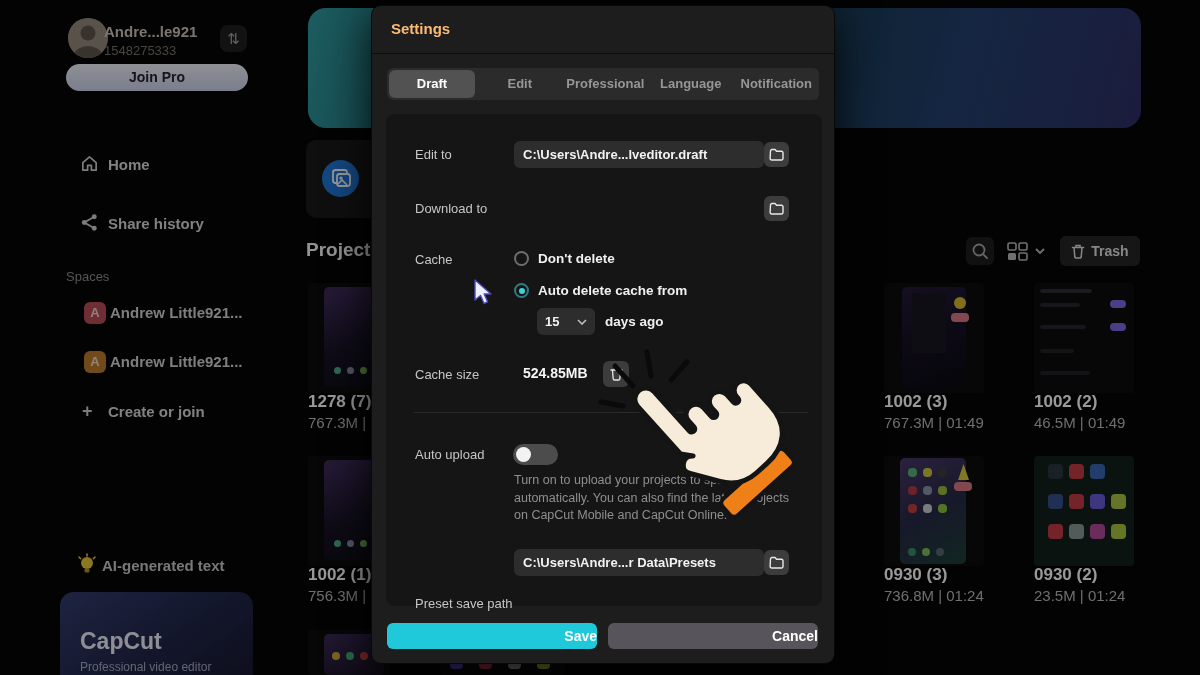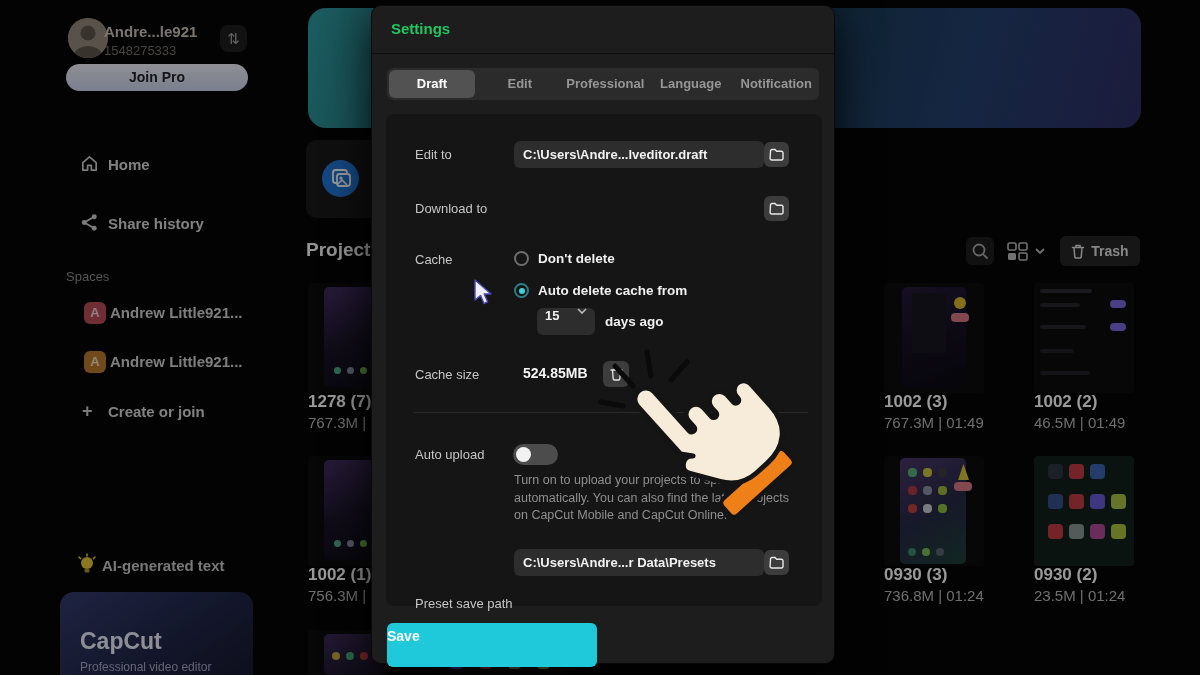"Settings" .dlg-title { color: #22c55e -> #fdba74 }
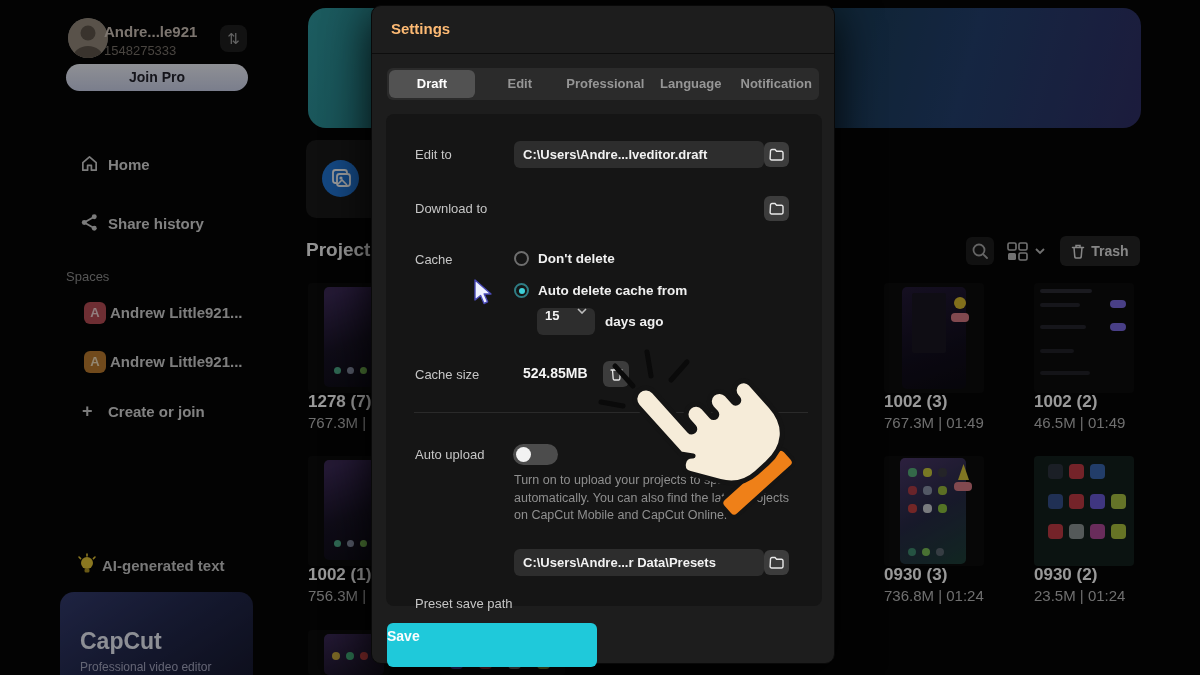"15" .dropdown { align-items: flex-start -> center }
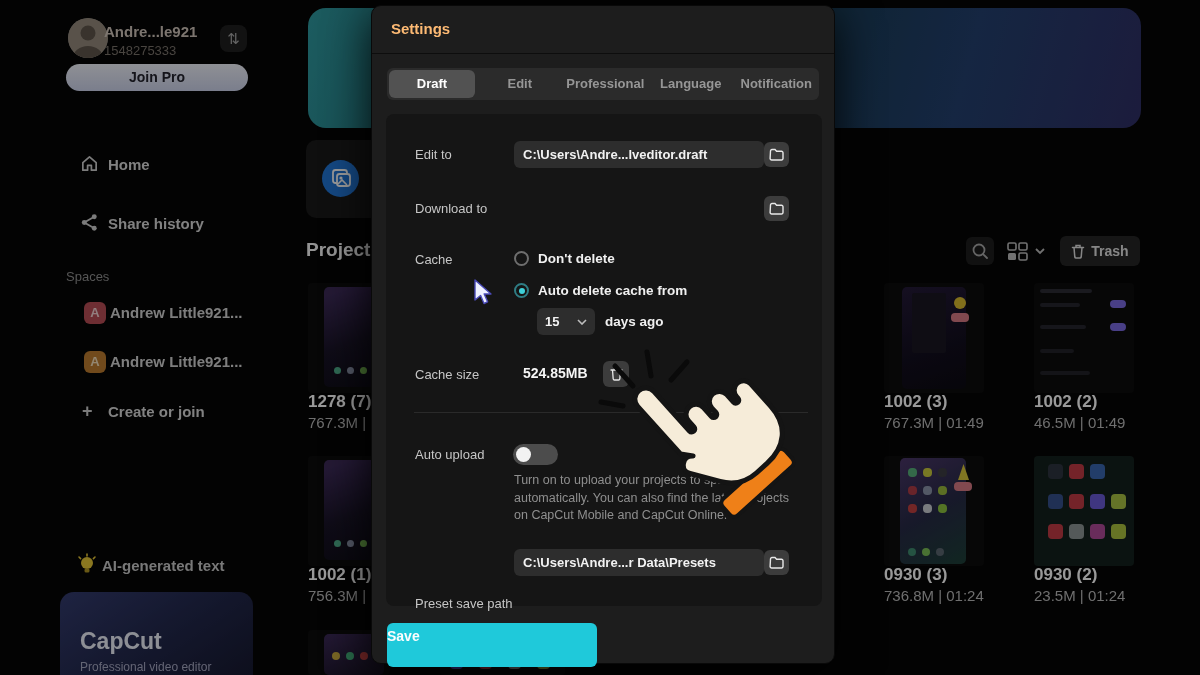"Save" .btn { height: 44px -> 26px; text-align: left -> right }
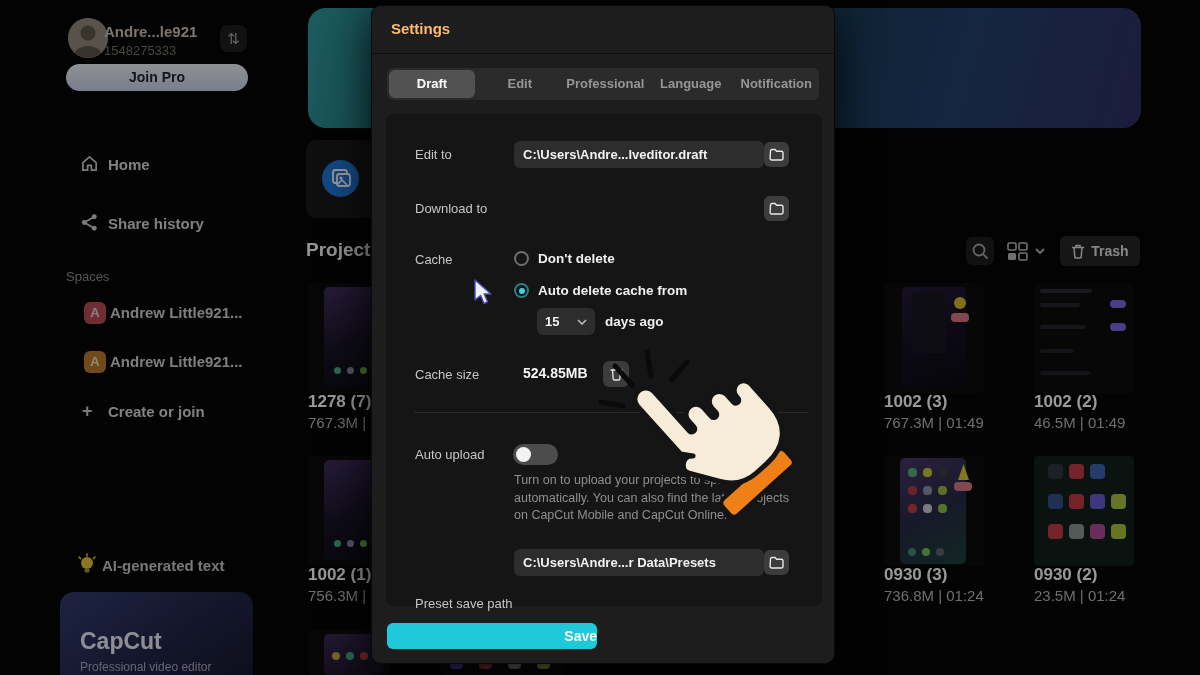"Cancel" div.btn { html: none -> <div>Cancel</div> }
